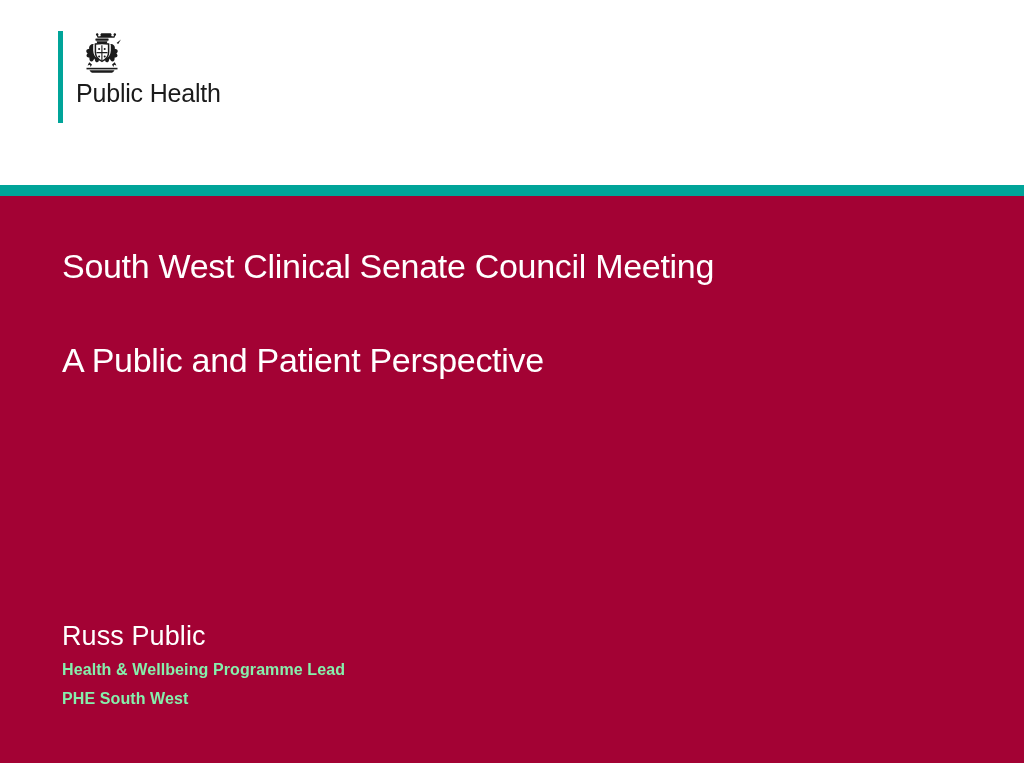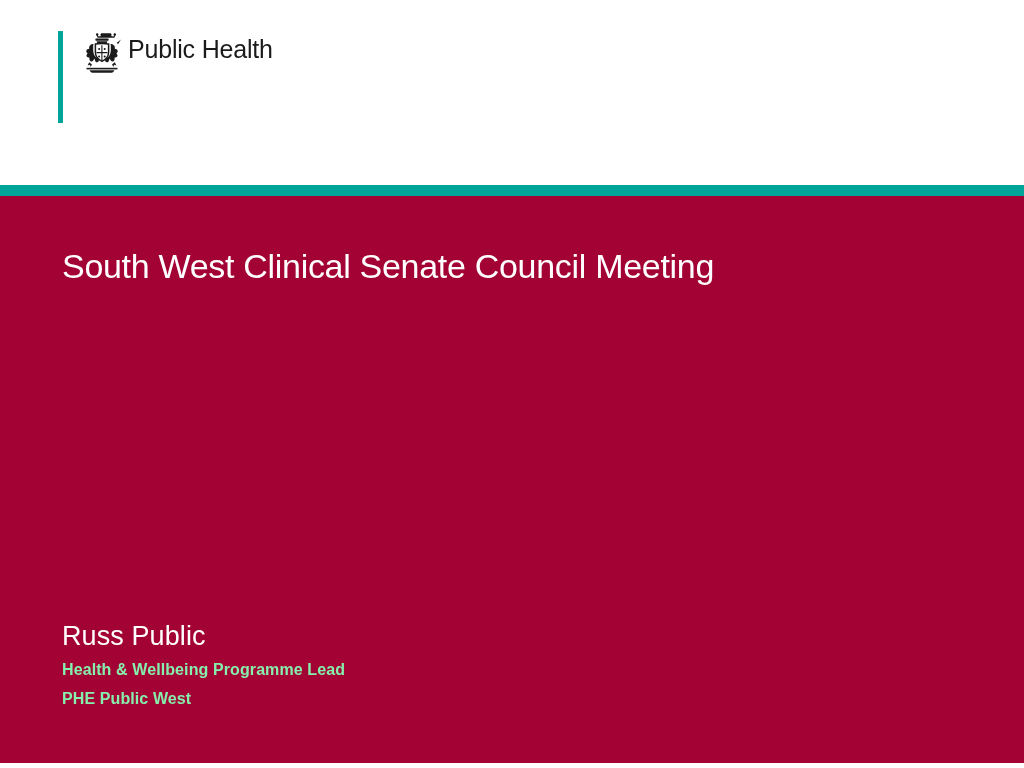"Public Health" .logo-body { flex-direction: none -> column }
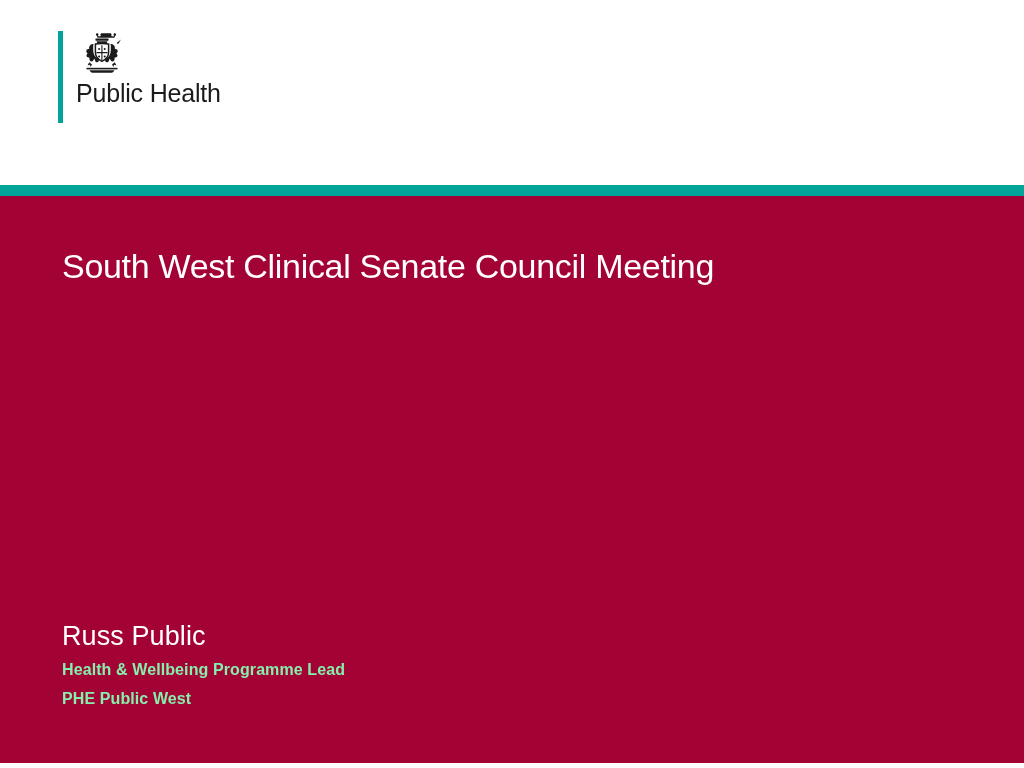"A Public and Patient Perspective" div.slide-subtitle { html: none -> <div>A Public and Patient Perspective</div> }
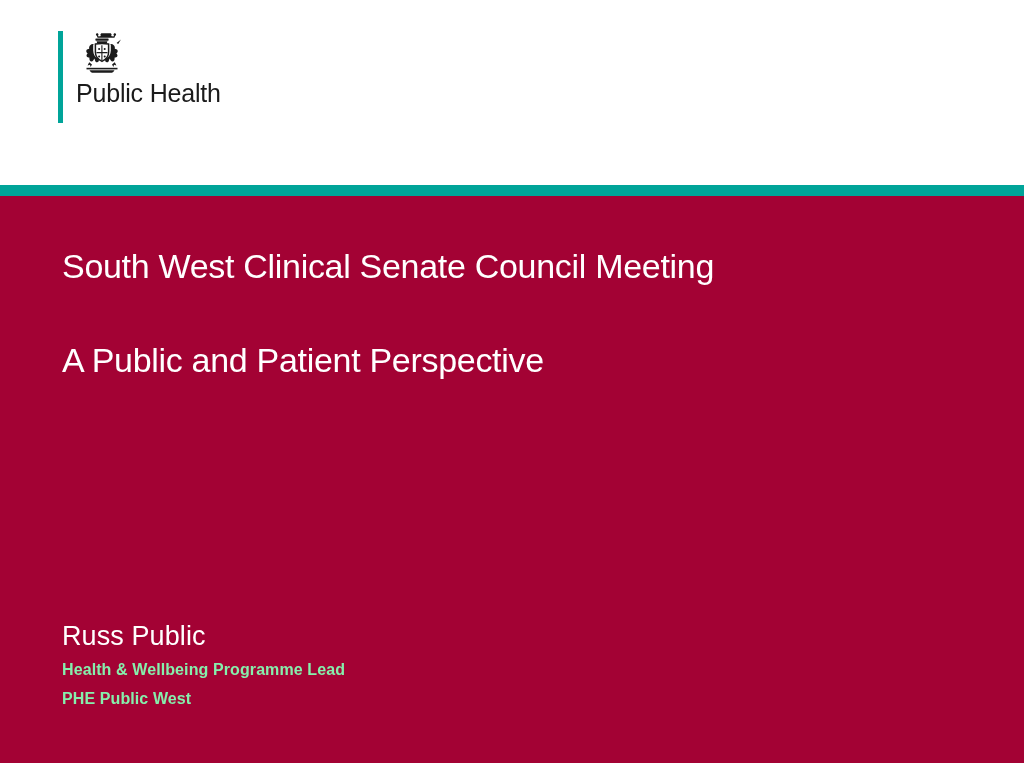"PHE Public West" div.presenter-org { text: Public -> South }
